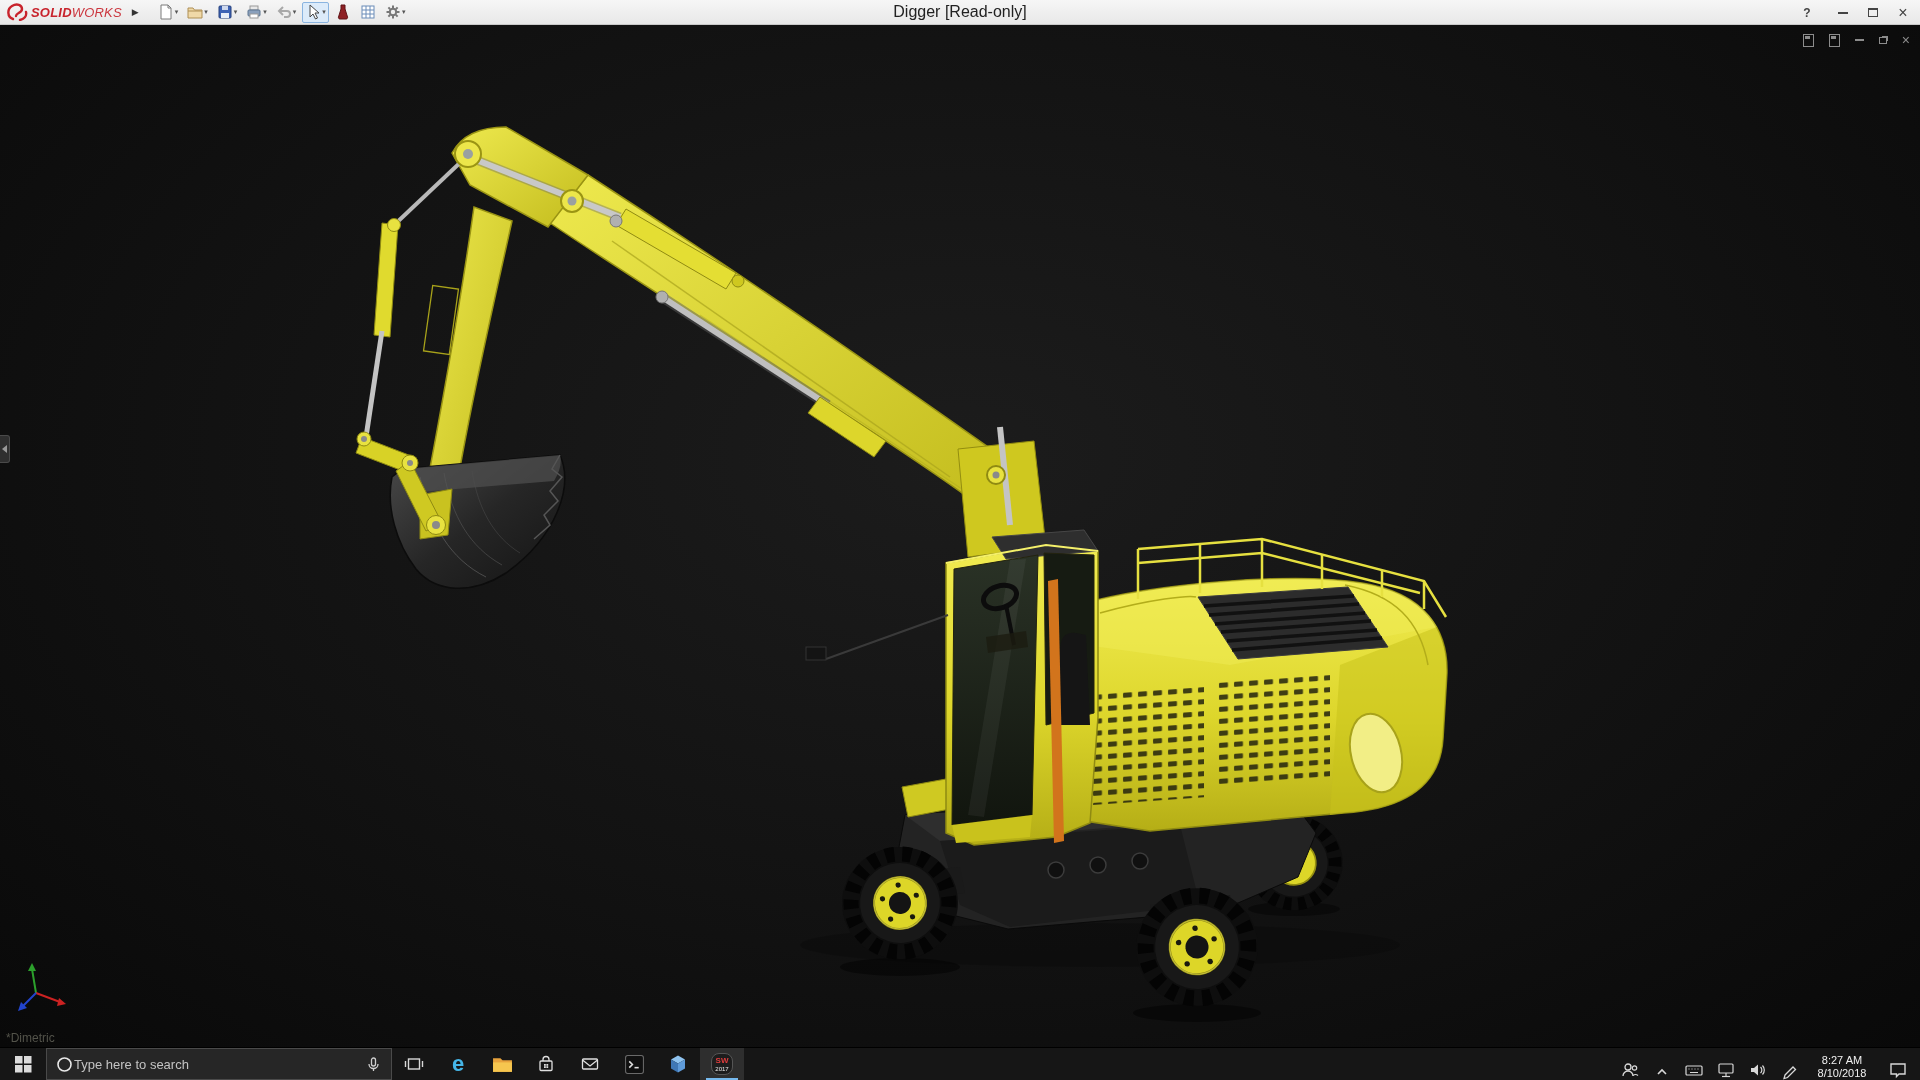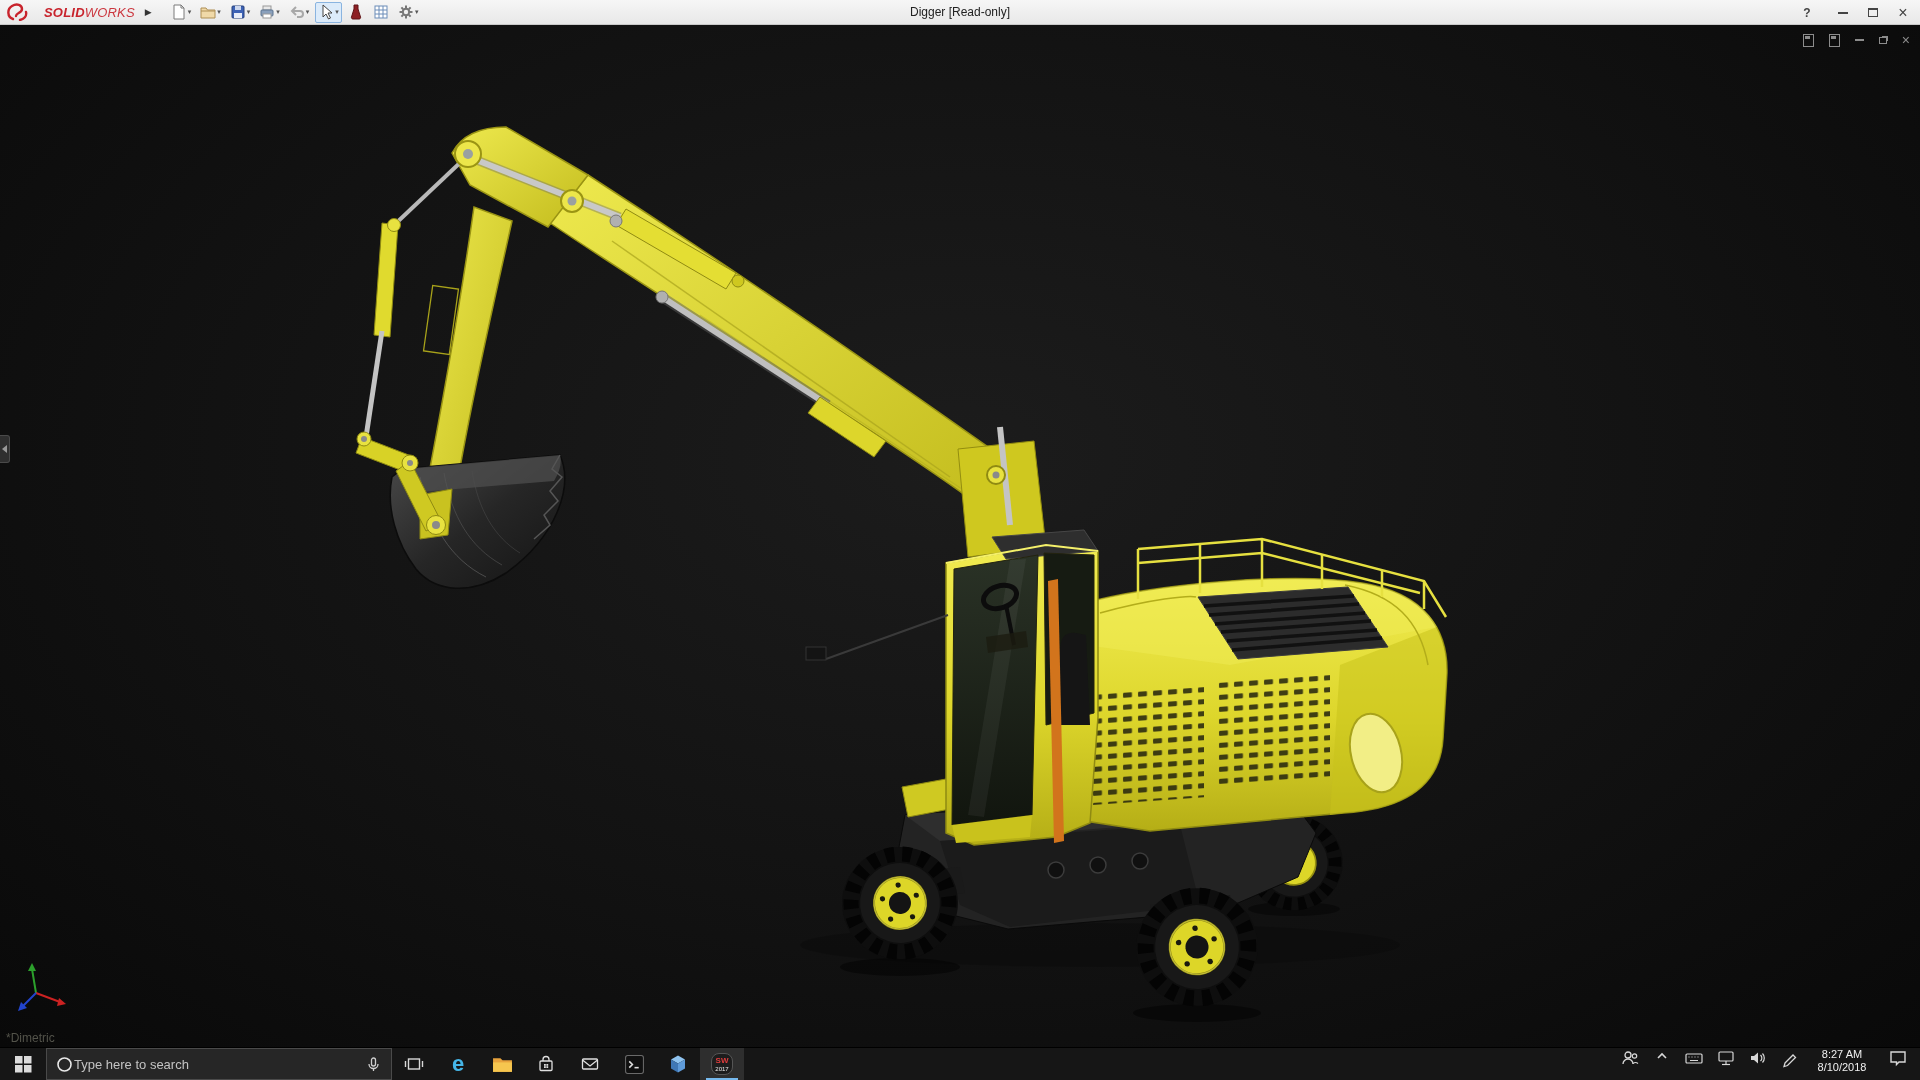"SOLIDWORKS" .logo { gap: 16px -> 3px }
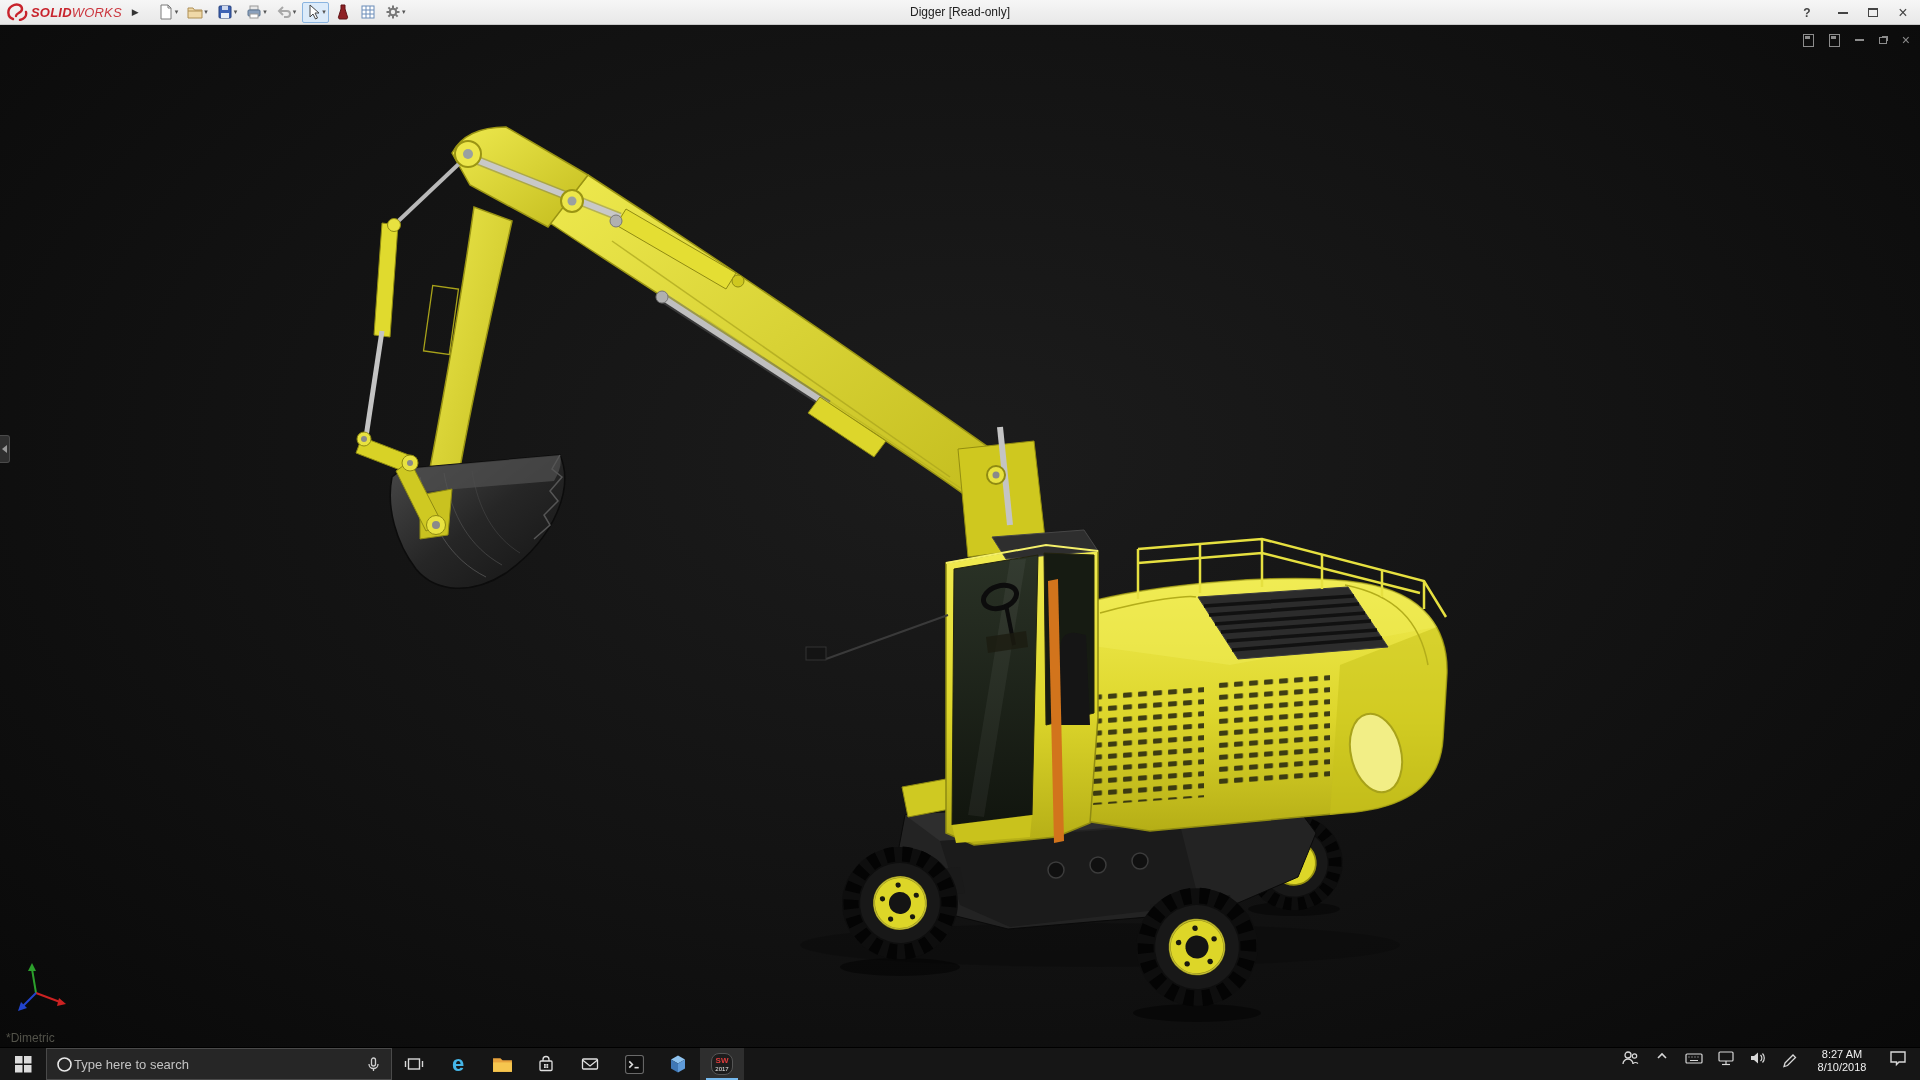"Digger [Read-only]" .doc-title { font-size: 12px -> 16px }
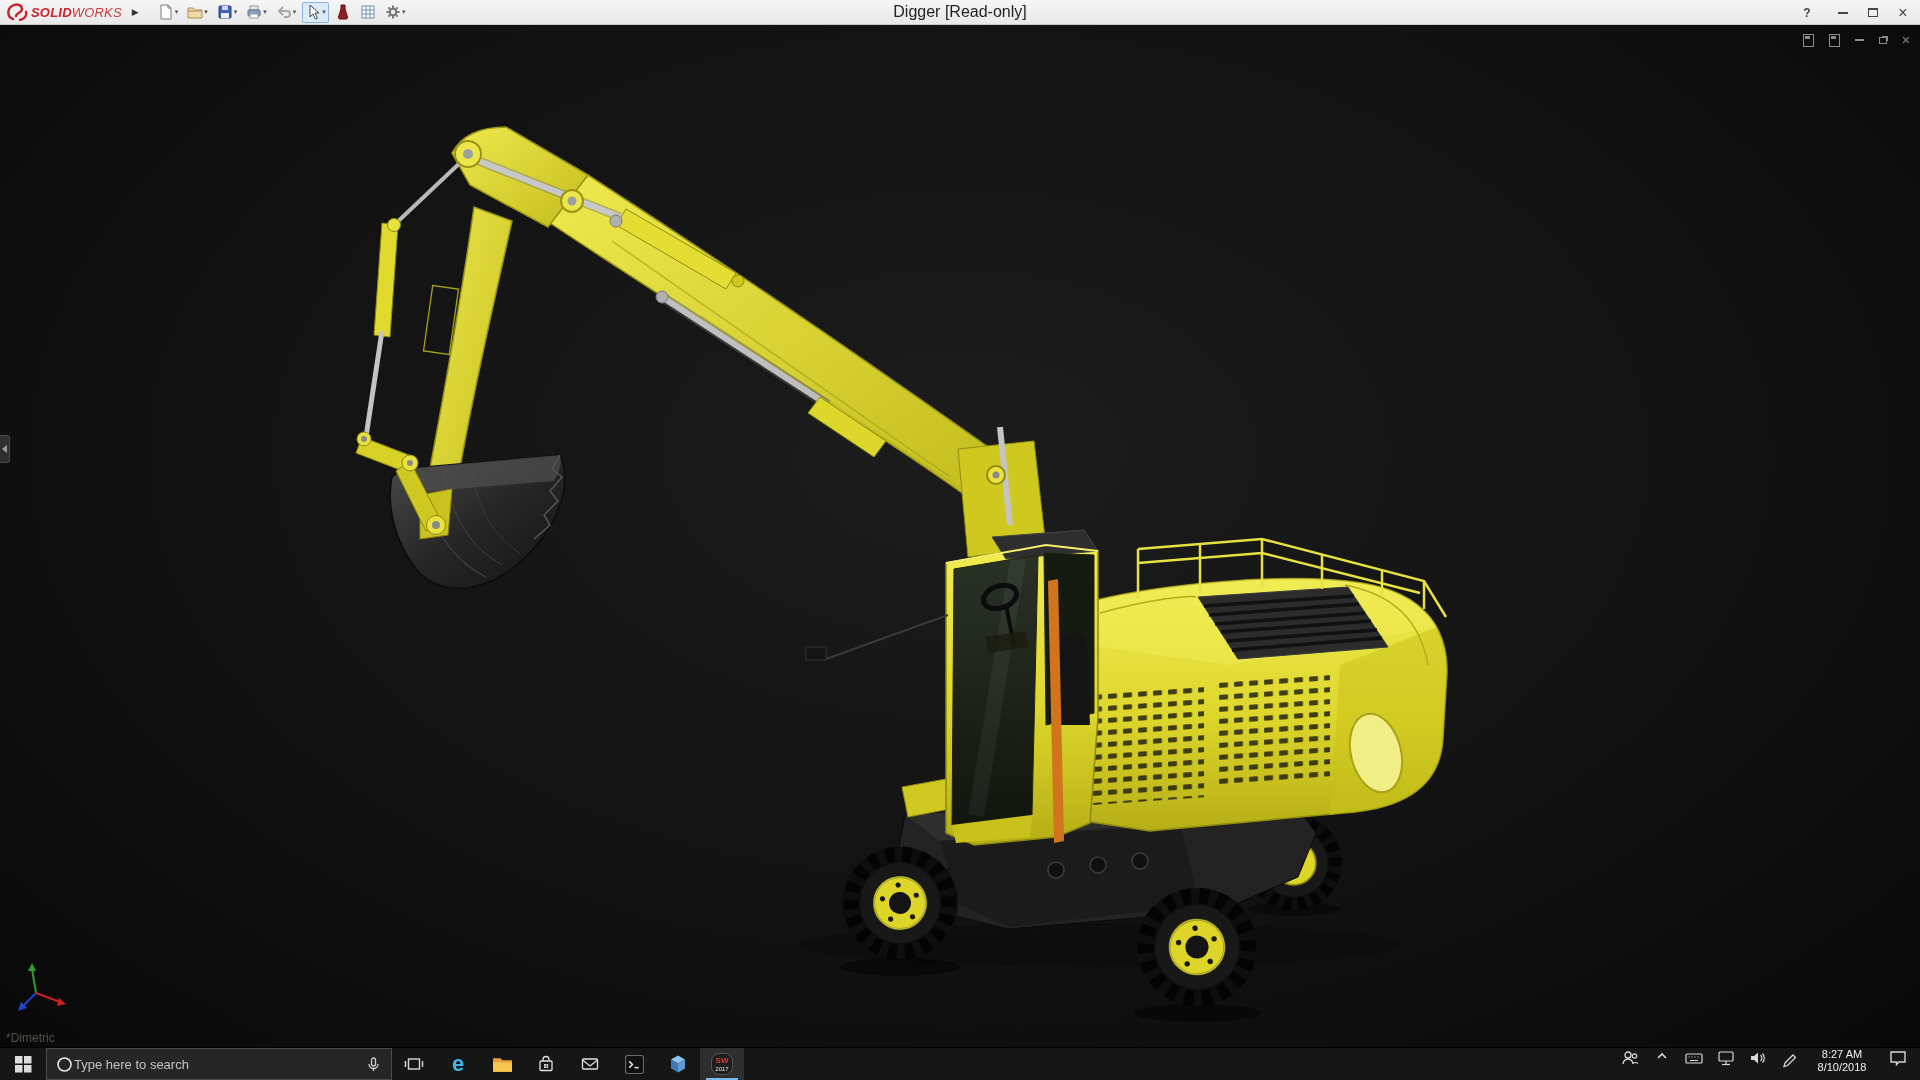"8:27 AM" .tb-tray { align-items: flex-start -> flex-end }
